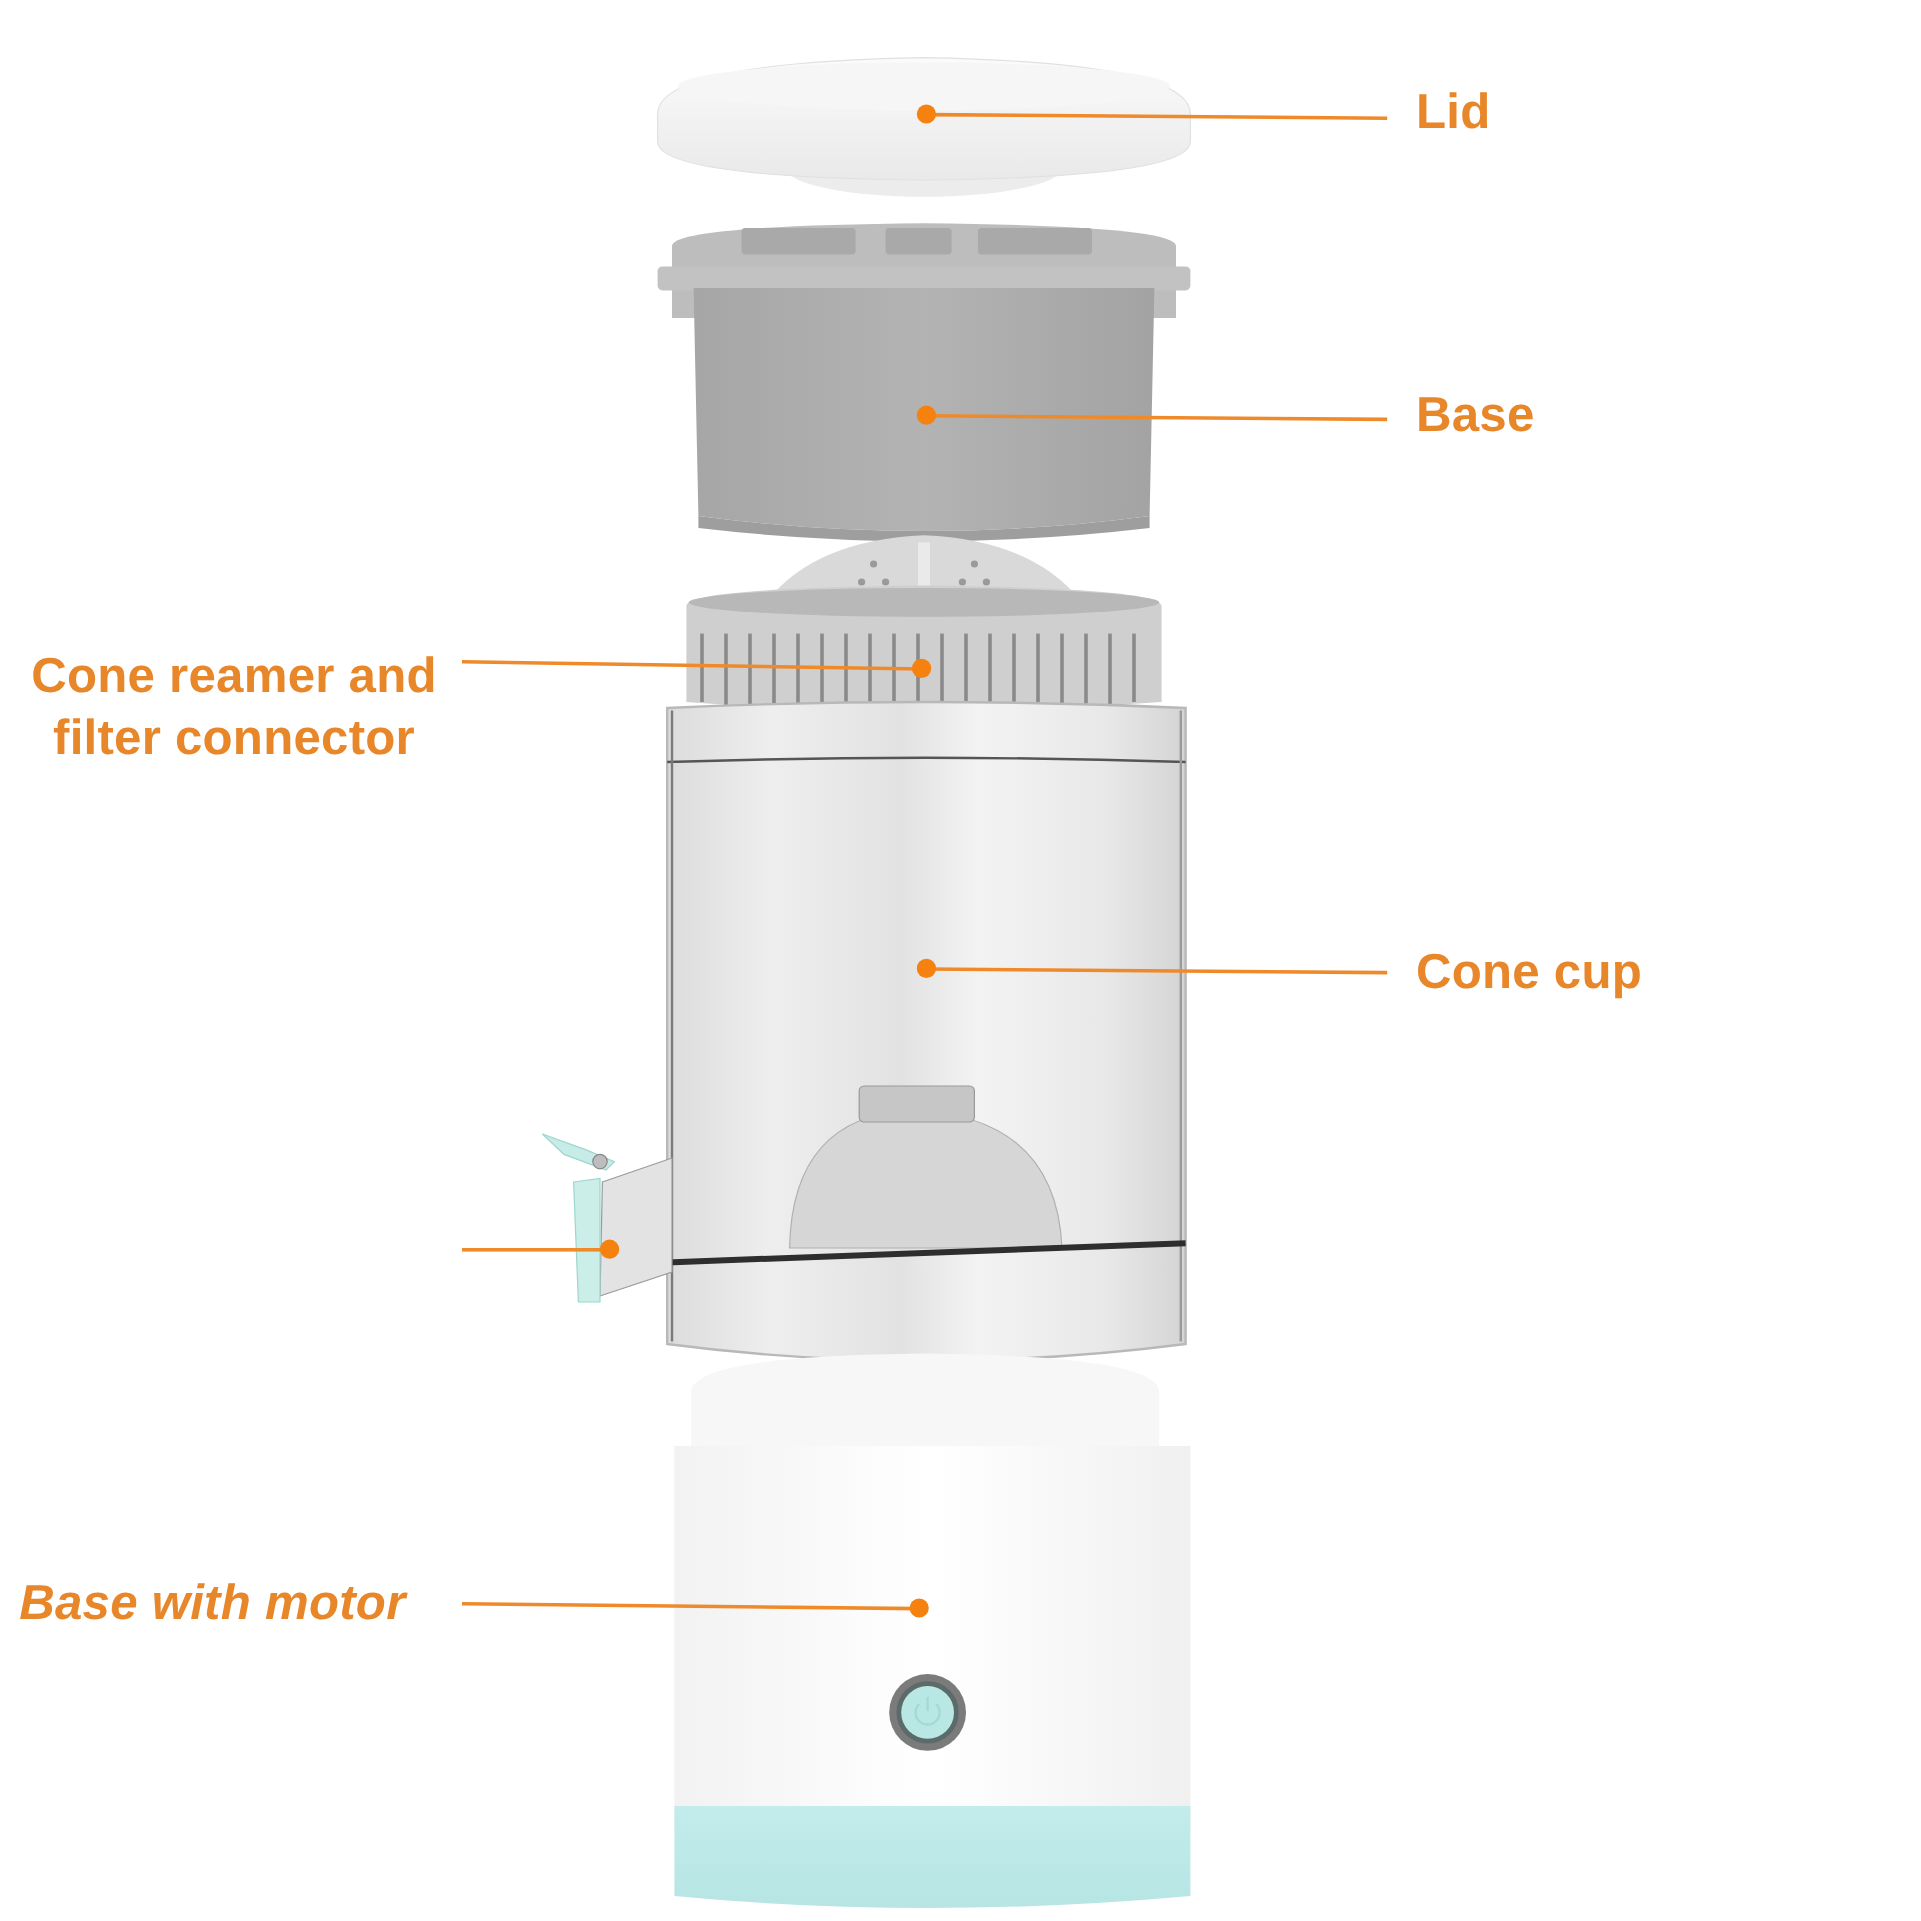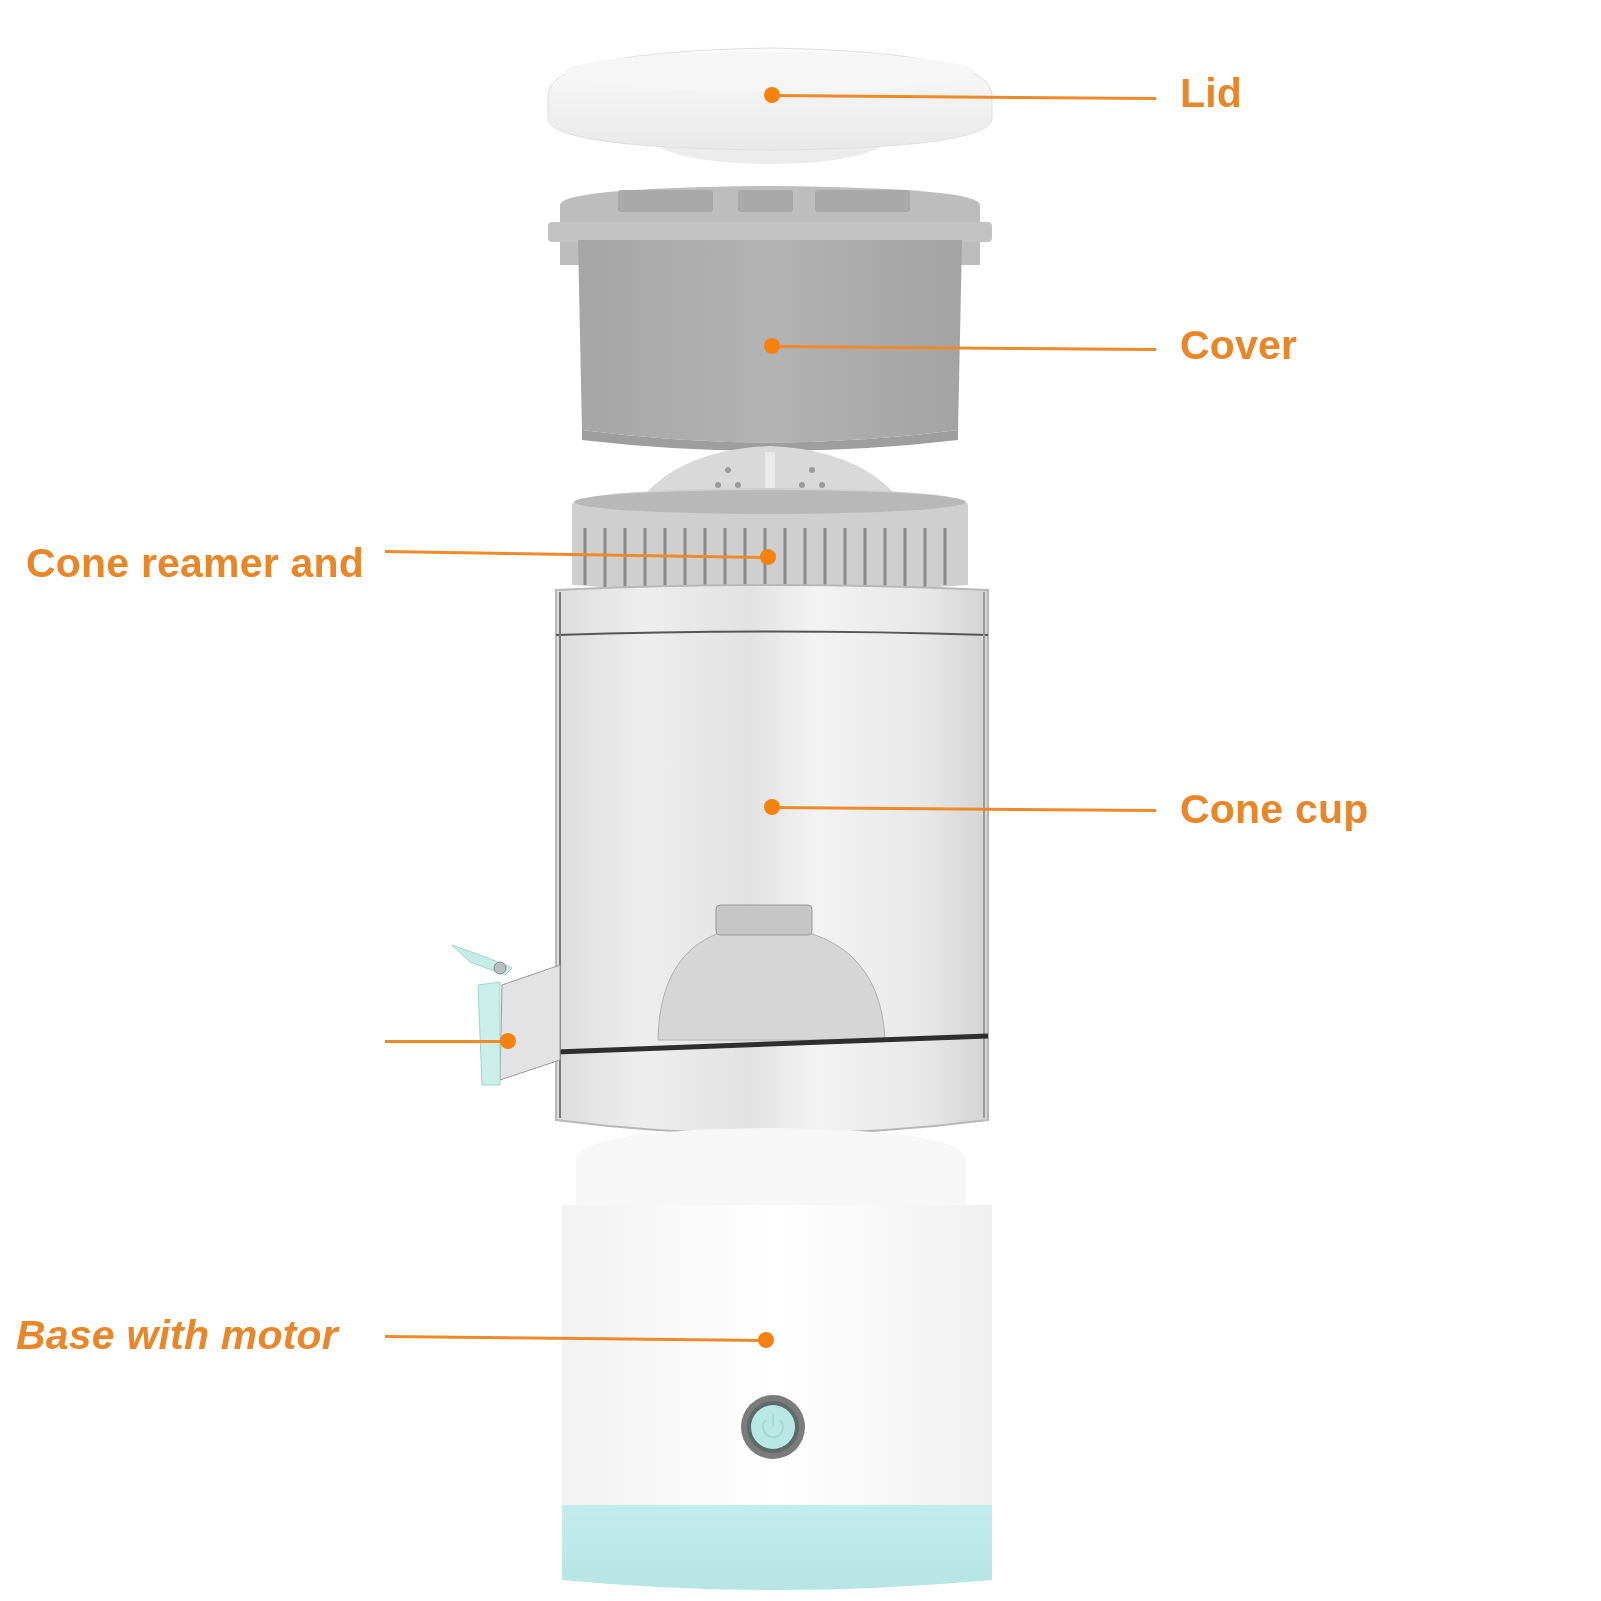"Cover" div.label { text: Cover -> Base }
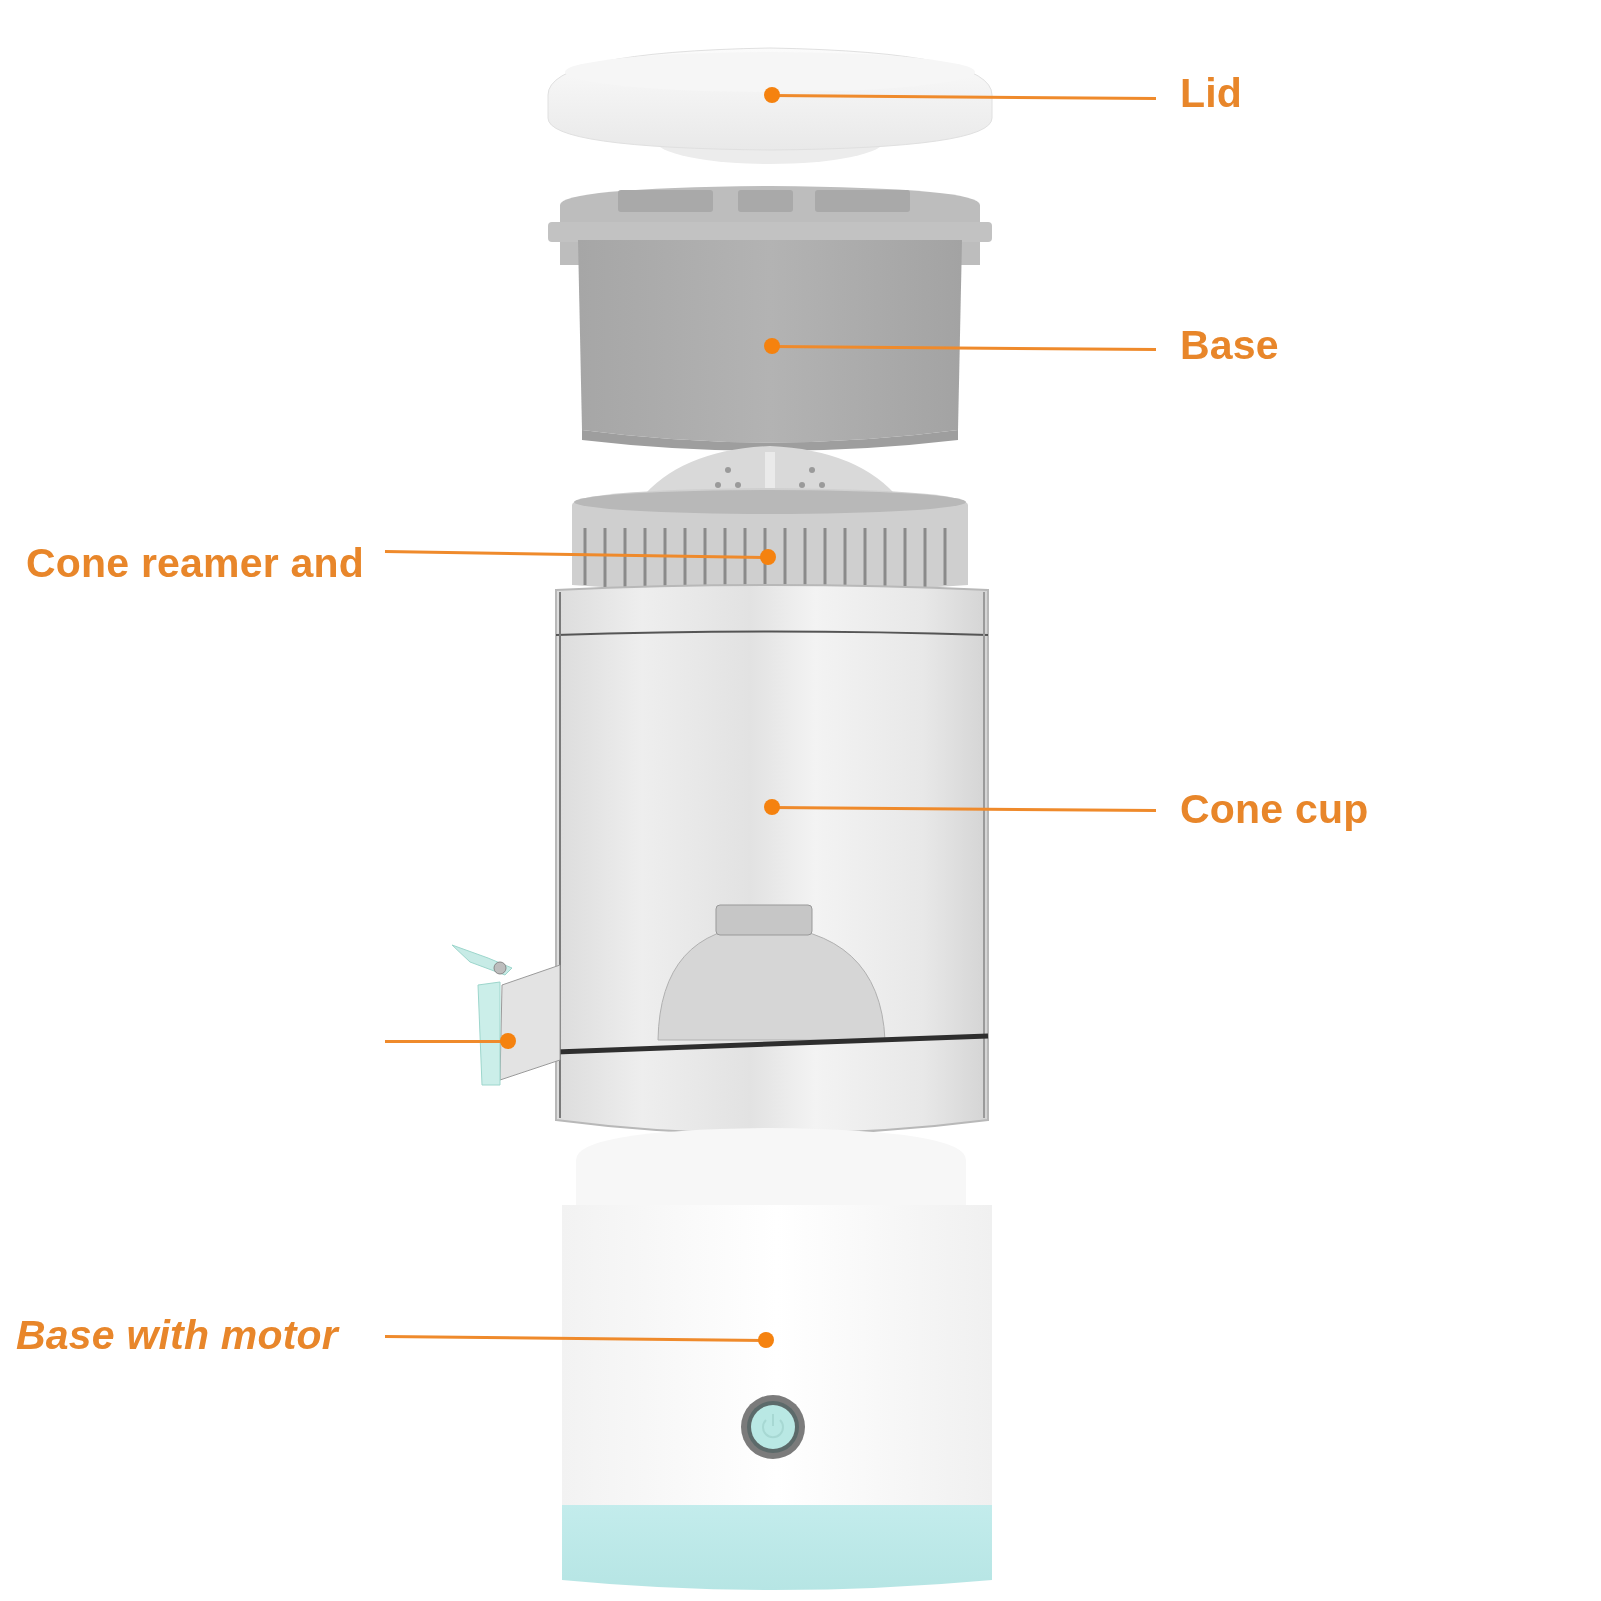"filter connector" div { html: none -> <div>filter connector</div> }
